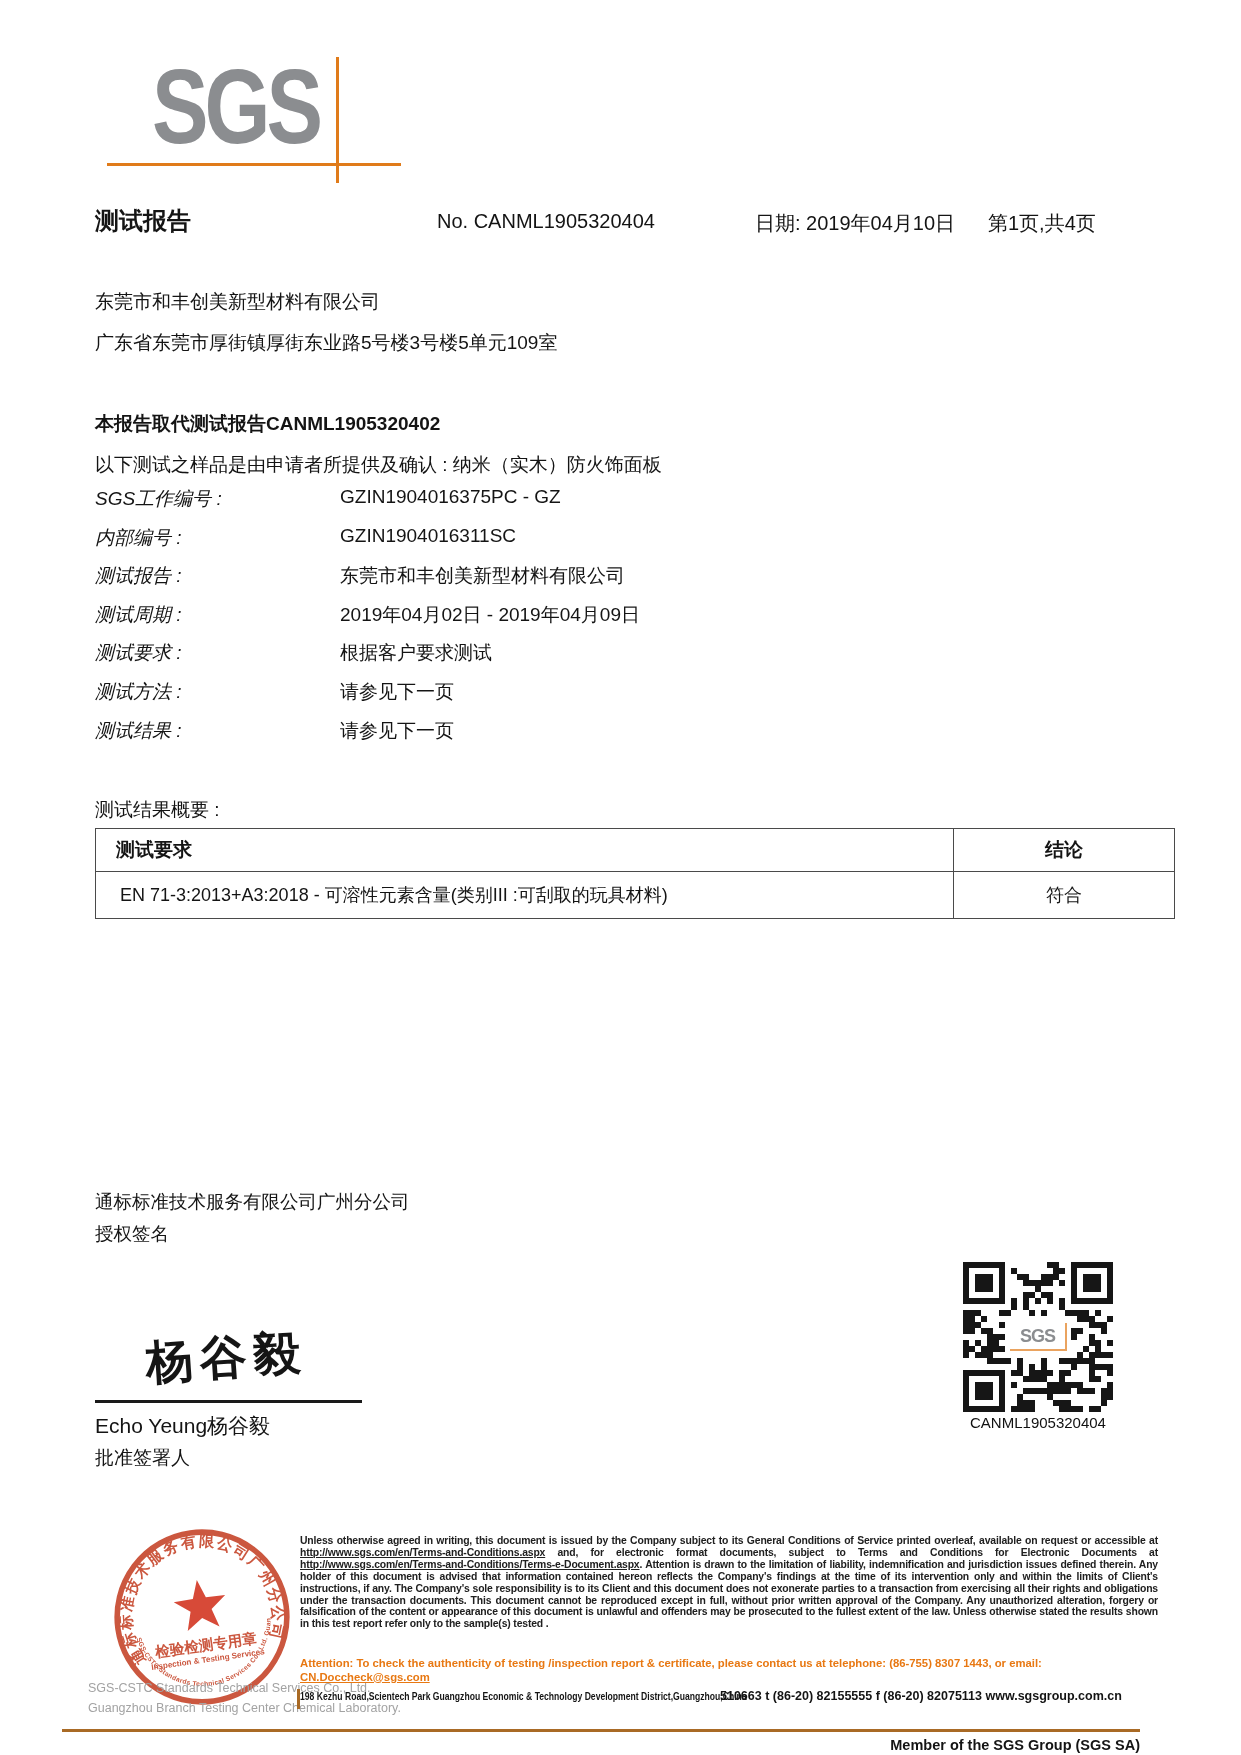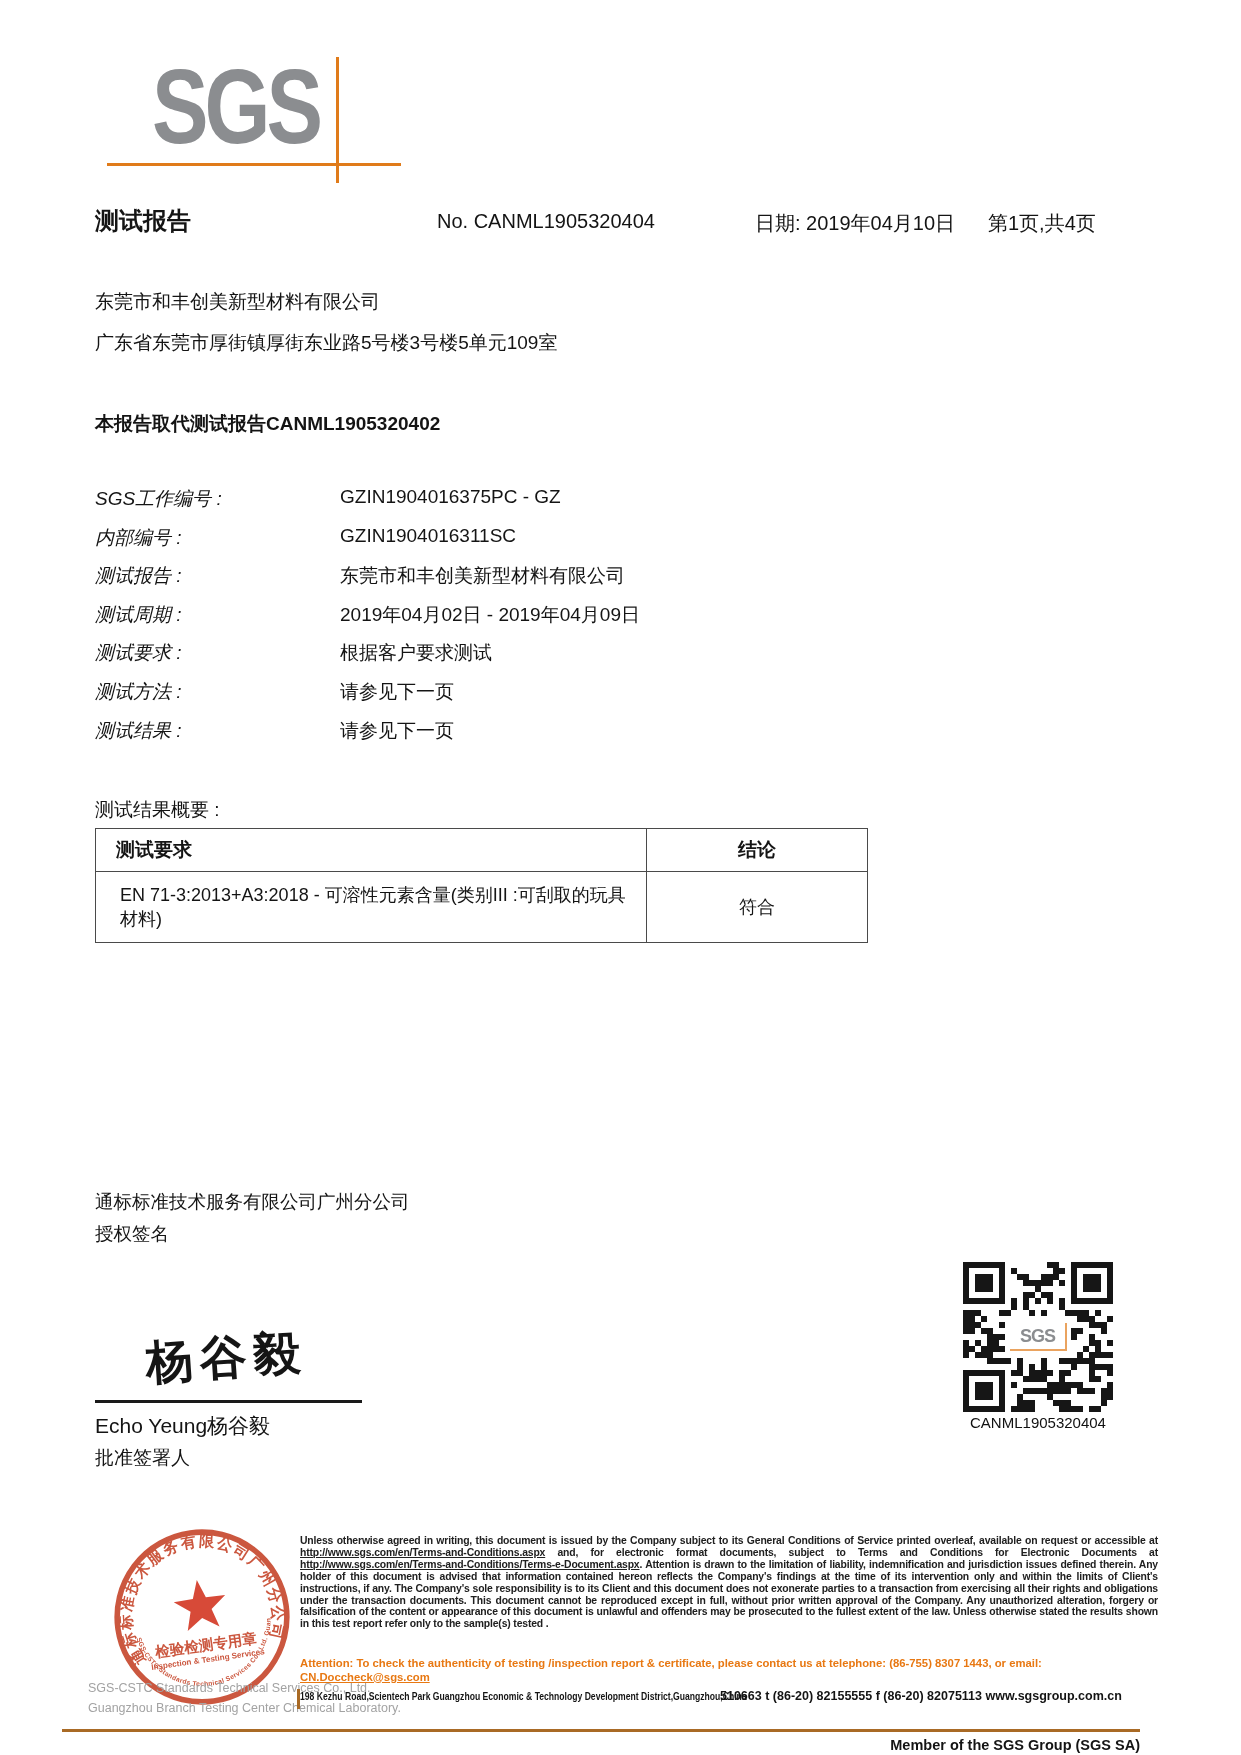"以下测试之样品是由申请者所提供及确认 : 纳米（实木）防火饰面板" div.abs { html: none -> <div>以下测试之样品是由申请者所提供及确认 : 纳米（实木）防火饰面板</div> }
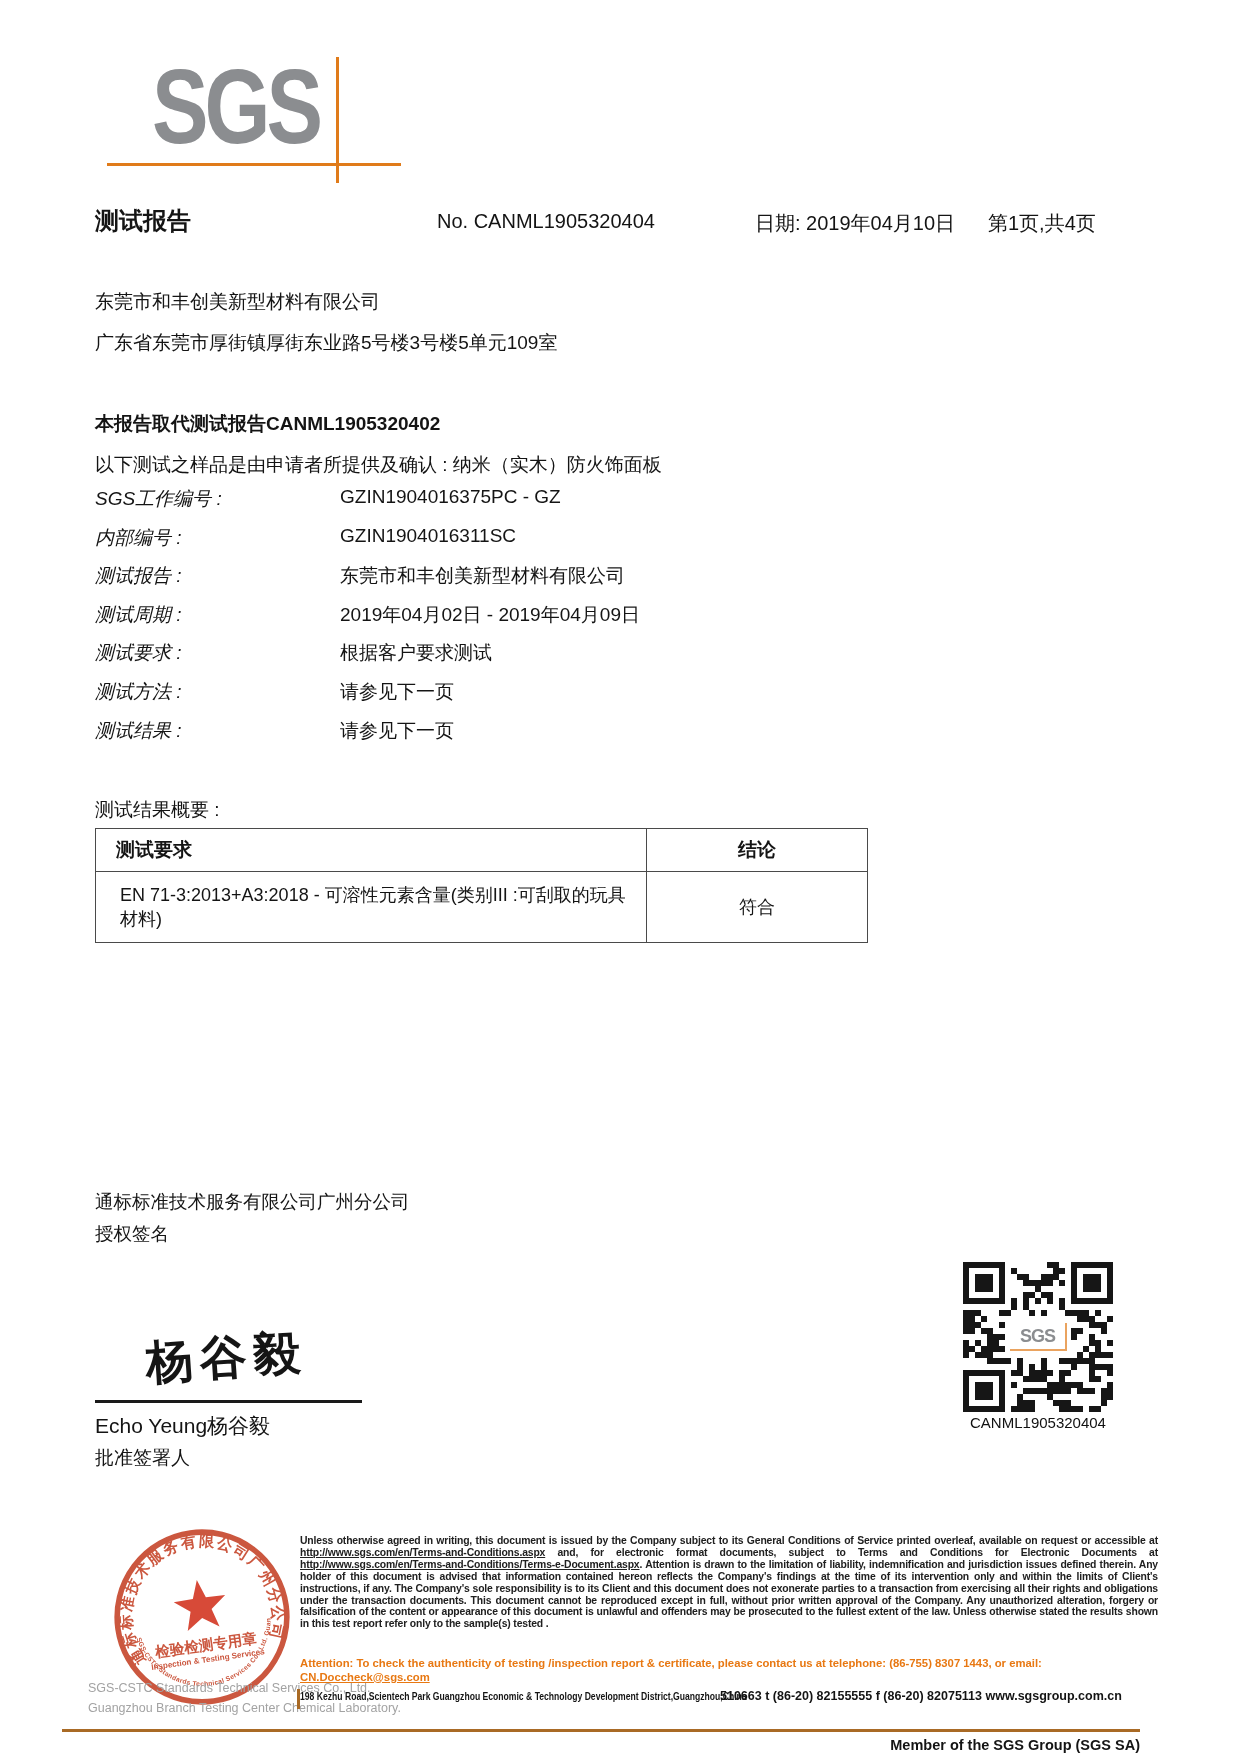"测试要求" table.results { width: 773px -> 1080px }
